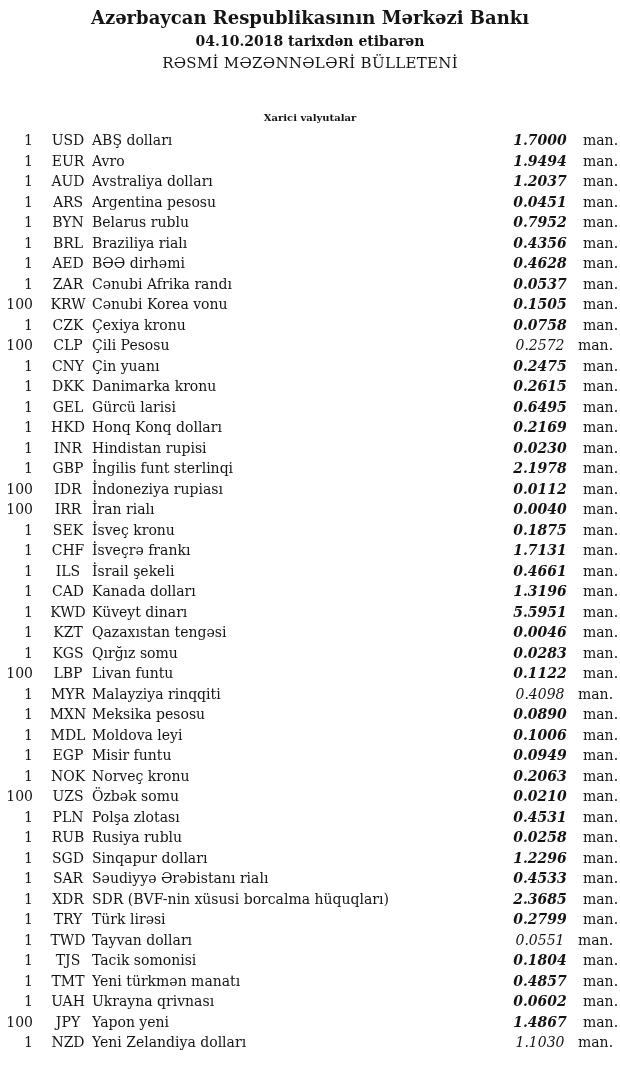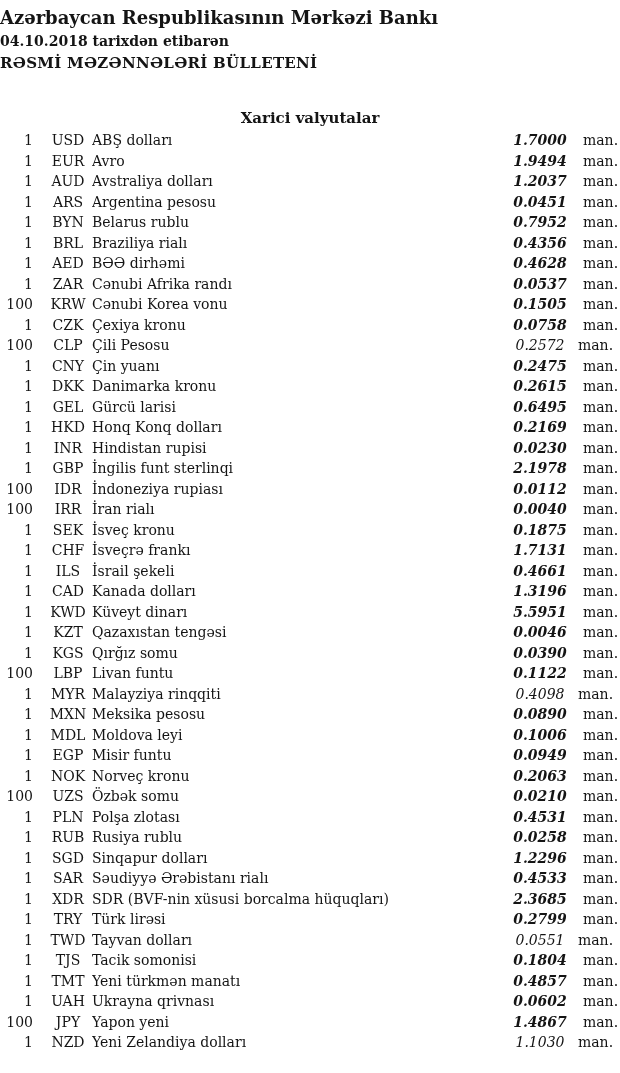"Azərbaycan Respublikasının Mərkəzi Bankı" .header { text-align: none -> center }
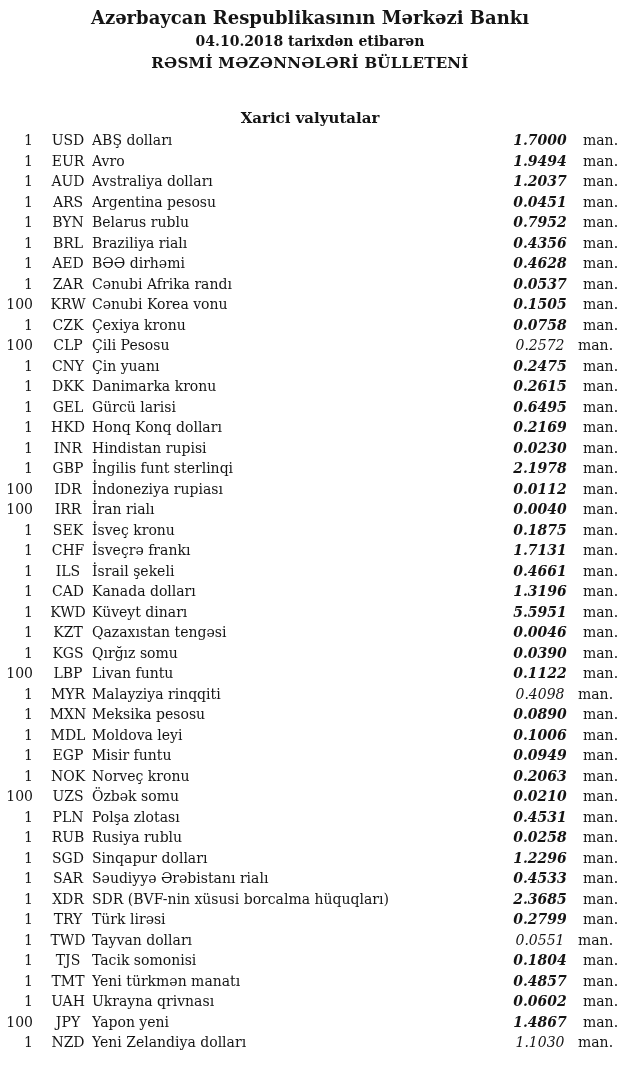"RƏSMİ MƏZƏNNƏLƏRİ BÜLLETENİ" .bulletin-title { font-weight: bold -> normal }
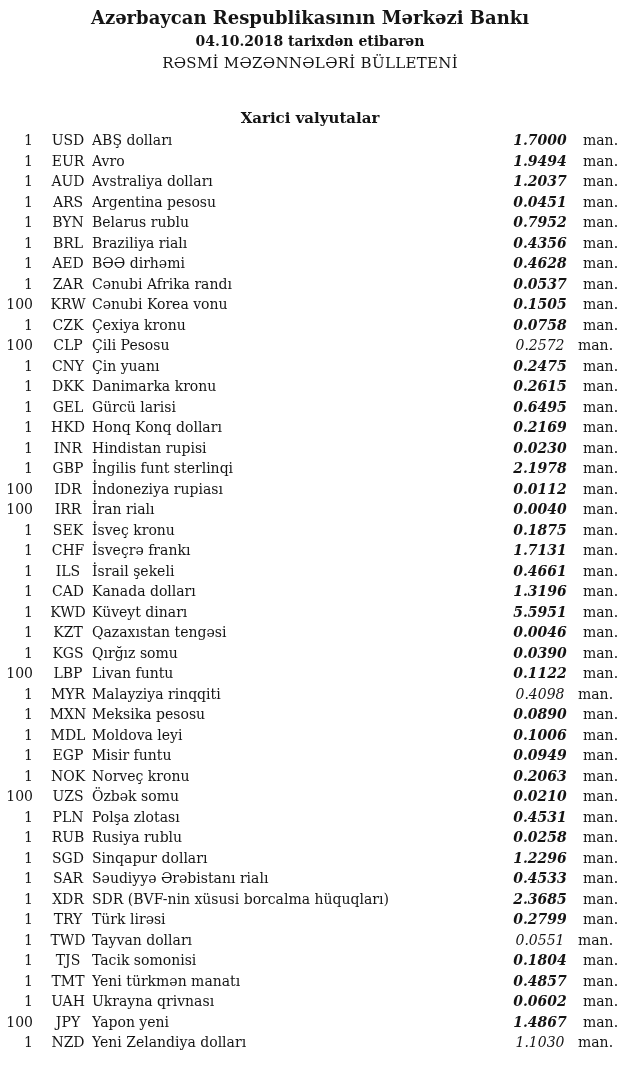"Xarici valyutalar" .section-title { font-size: 15px -> 10px }
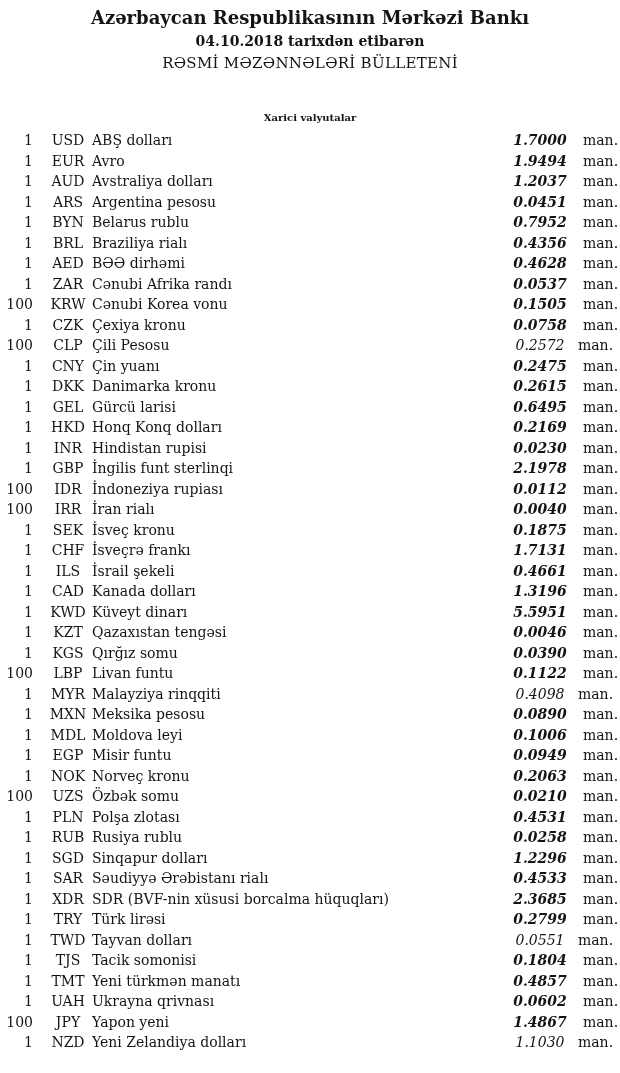"0.0390" span.rate { text: 0.0390 -> 0.0283 }
